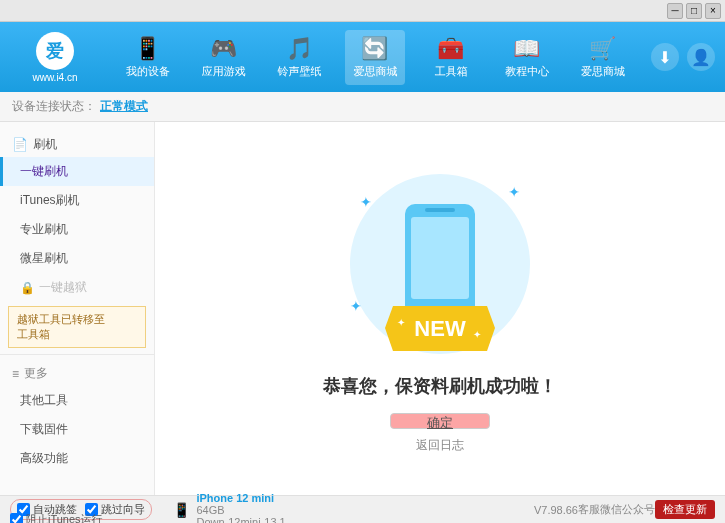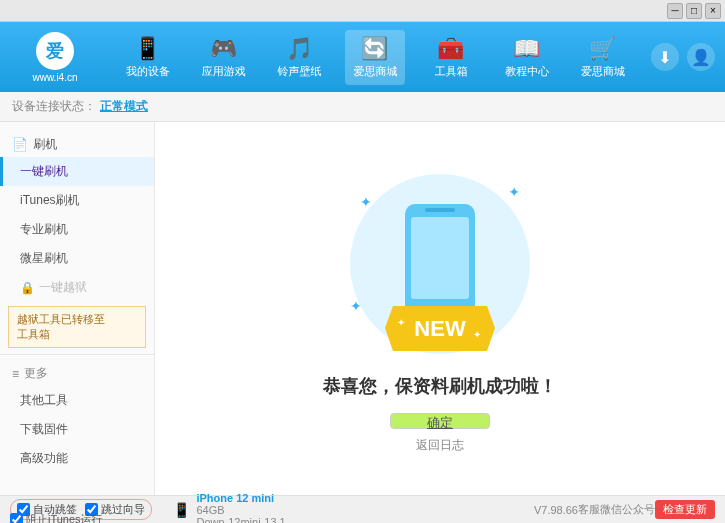"确定" .confirm-btn { background: #bef264 -> #fca5a5 }
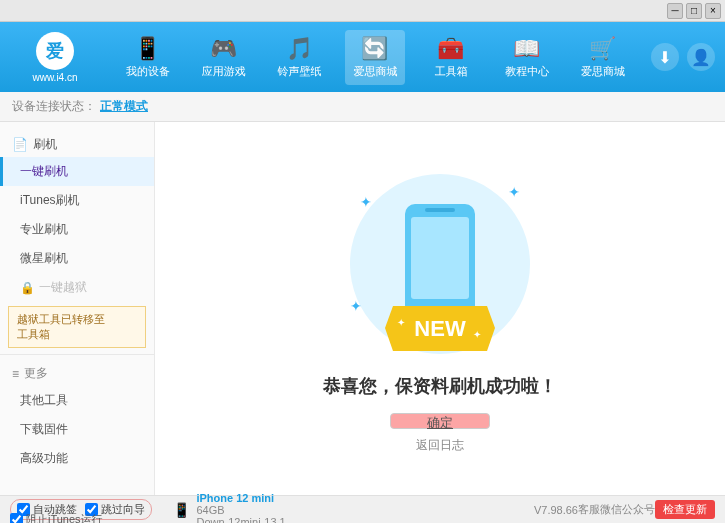"检查更新" .bottom-update { background: #ef4444 -> #b91c1c }
